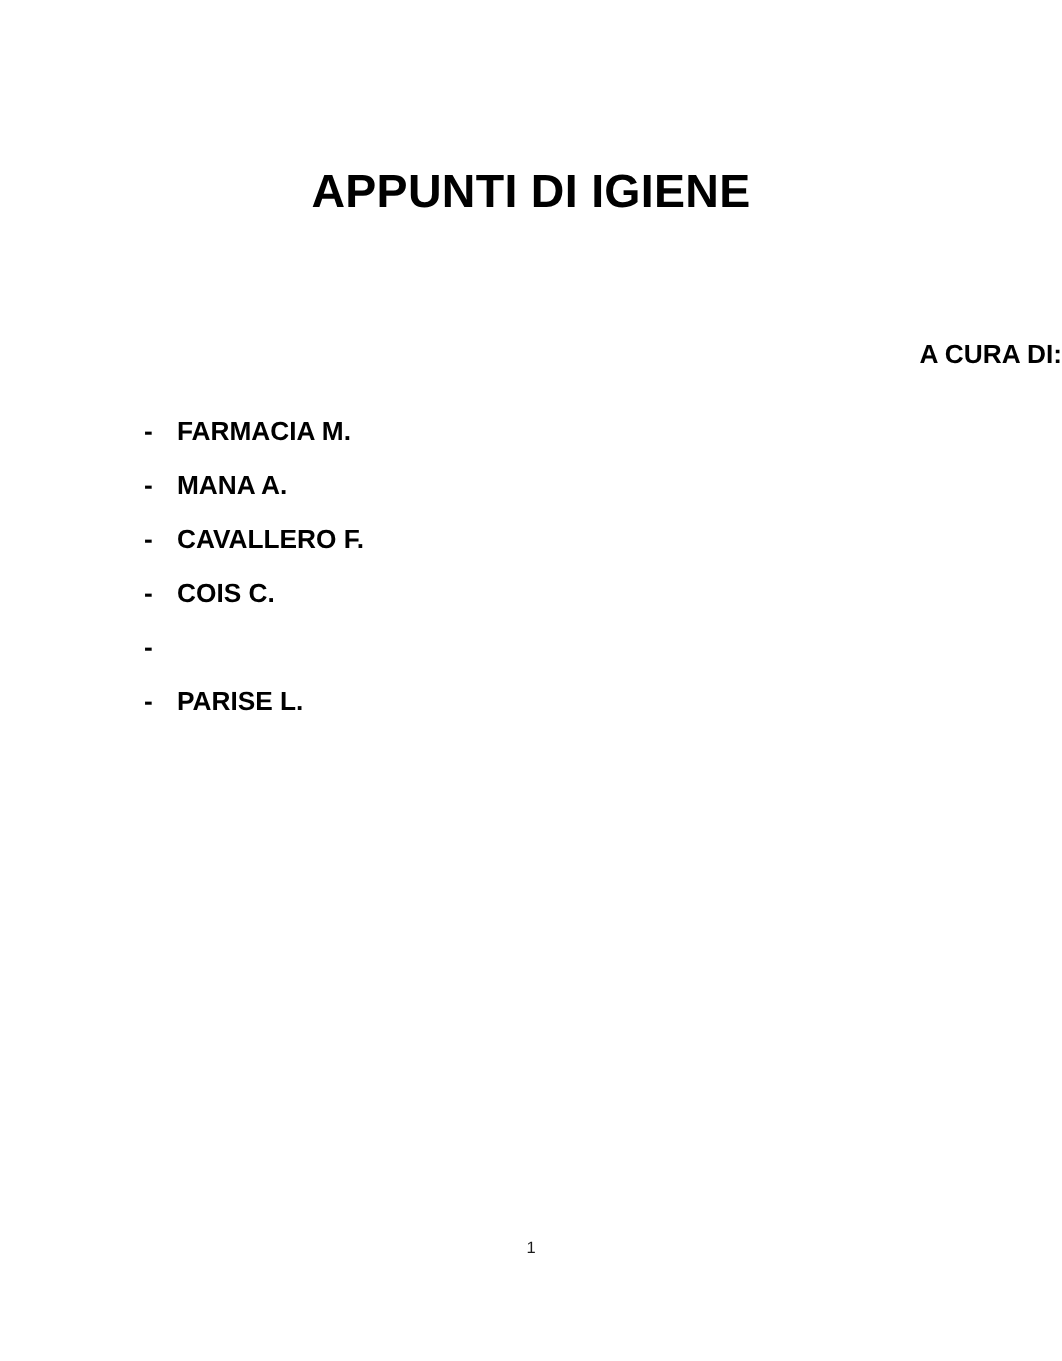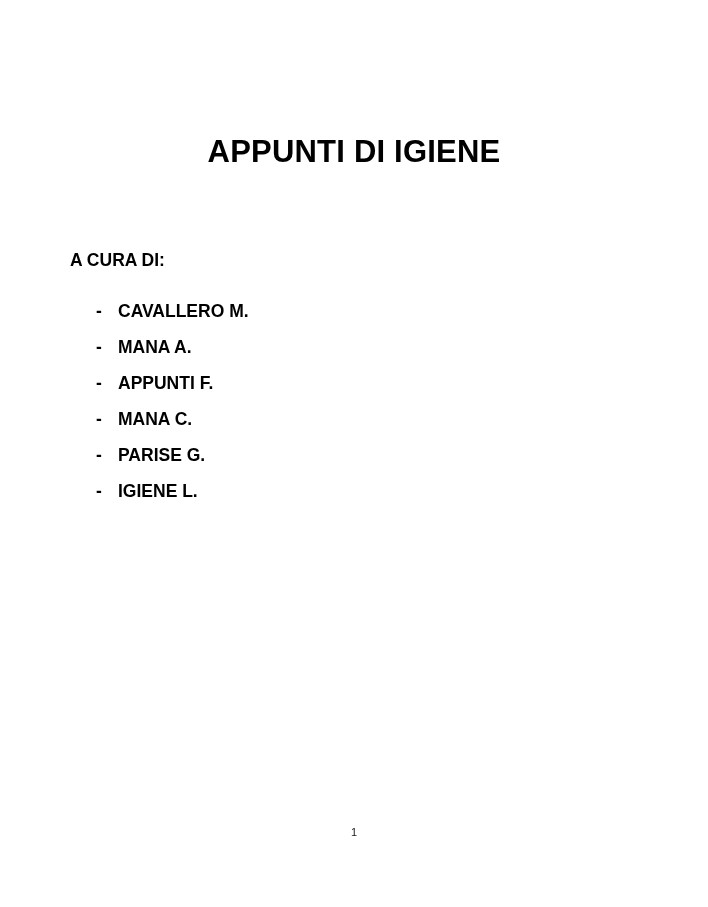"APPUNTI DI IGIENE" .title-block { padding-top: 116px -> 92px }
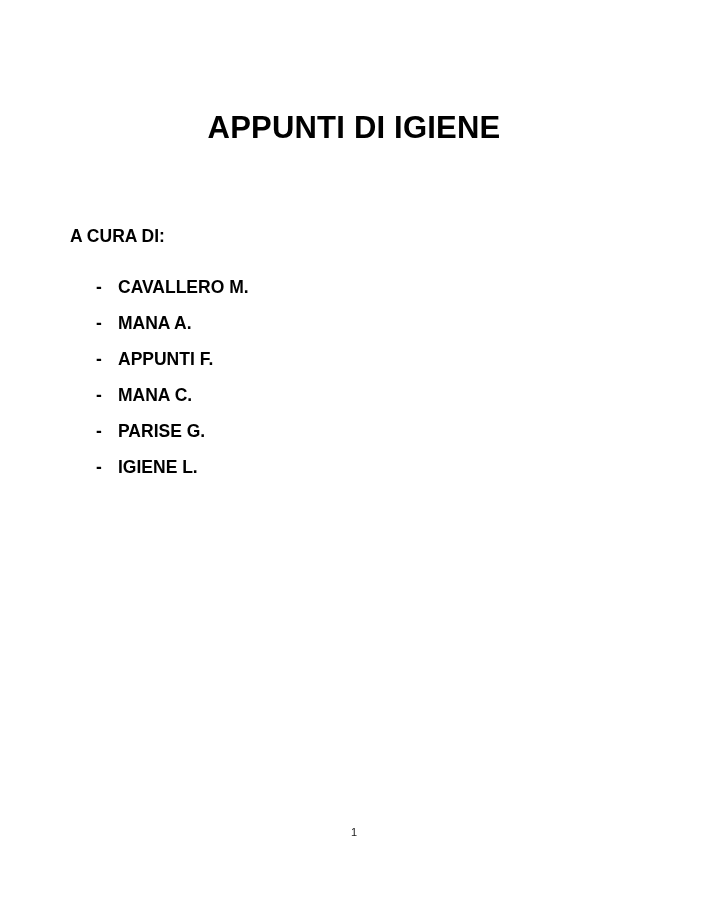"A CURA DI:" .credits-label { text-align: none -> right }
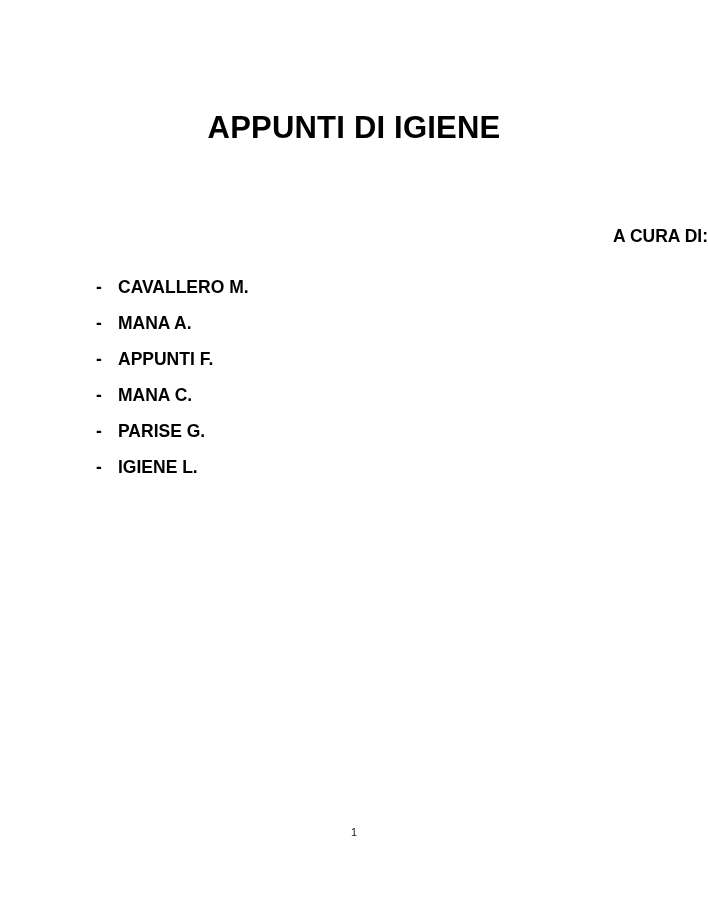"CAVALLERO M." span { text: CAVALLERO -> FARMACIA }
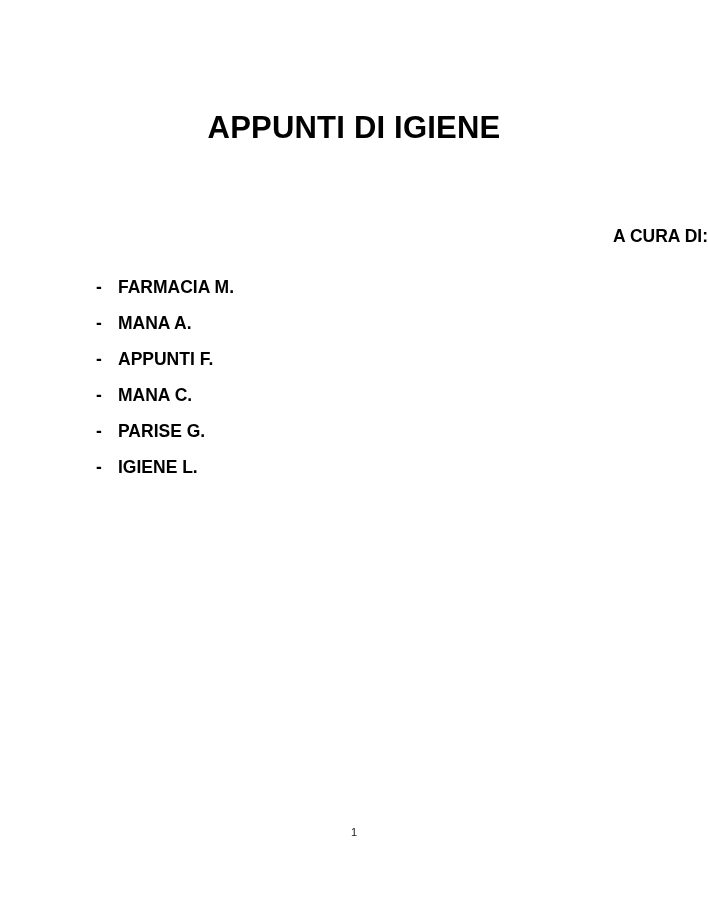"APPUNTI F." span { text: APPUNTI -> CAVALLERO }
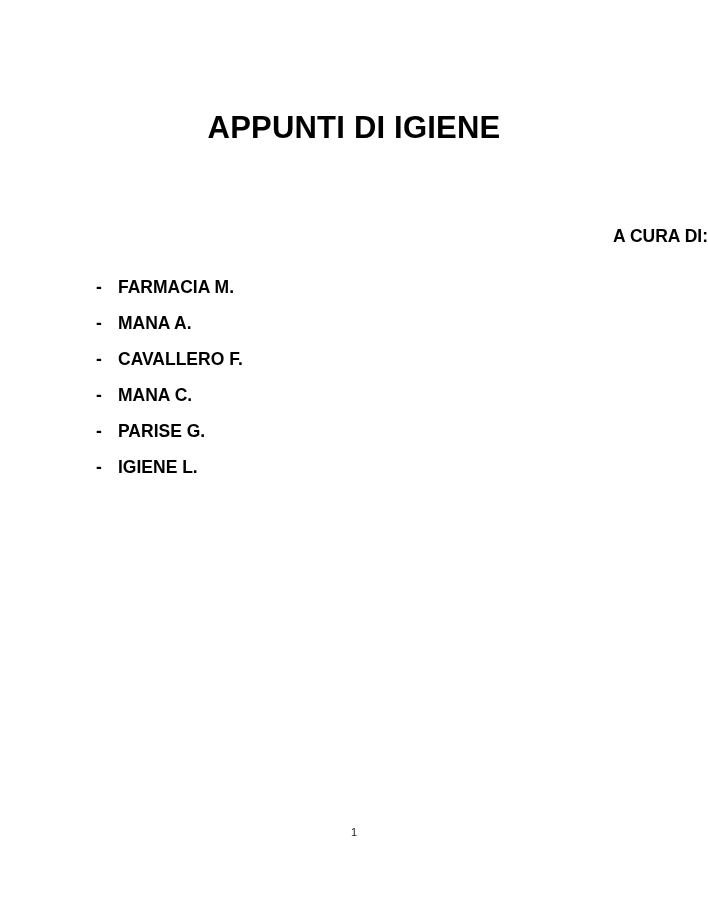"MANA C." span { text: MANA -> COIS }
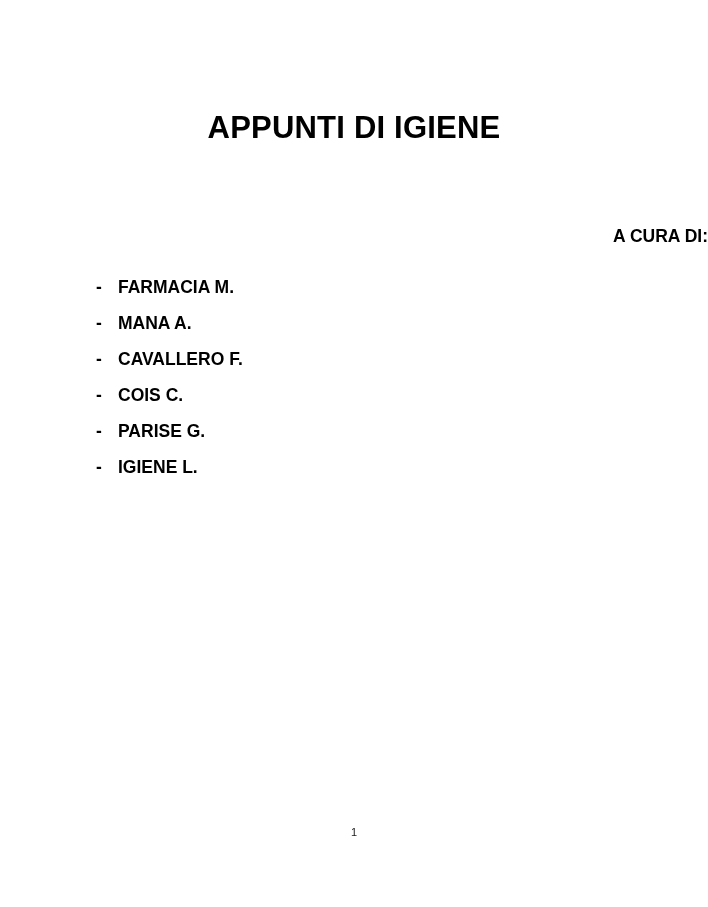"PARISE G." span { html: <span>PARISE G.</span> -> none }
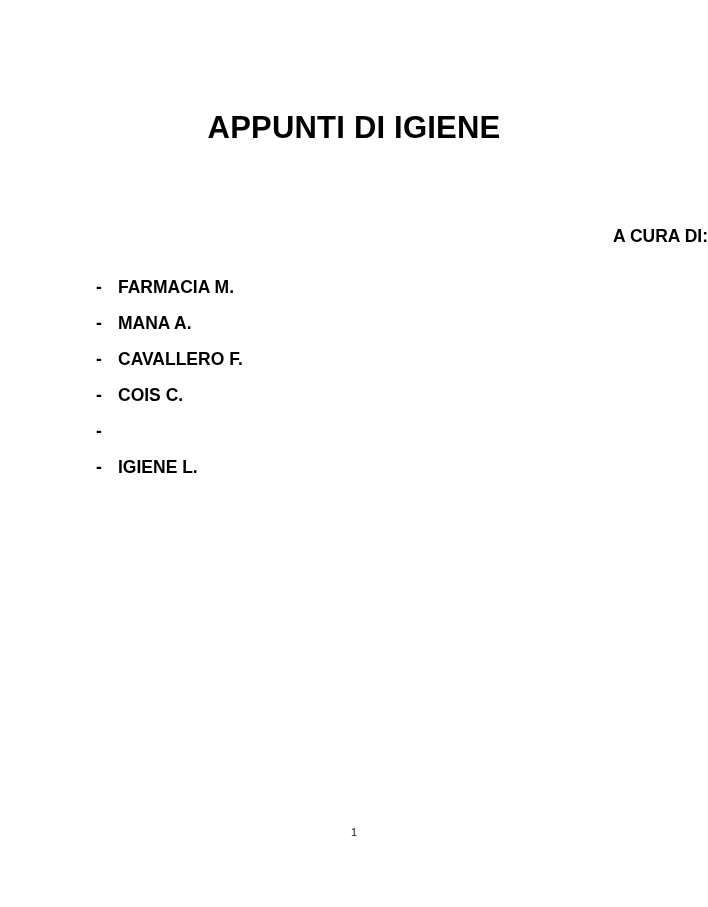"IGIENE L." span { text: IGIENE -> PARISE }
